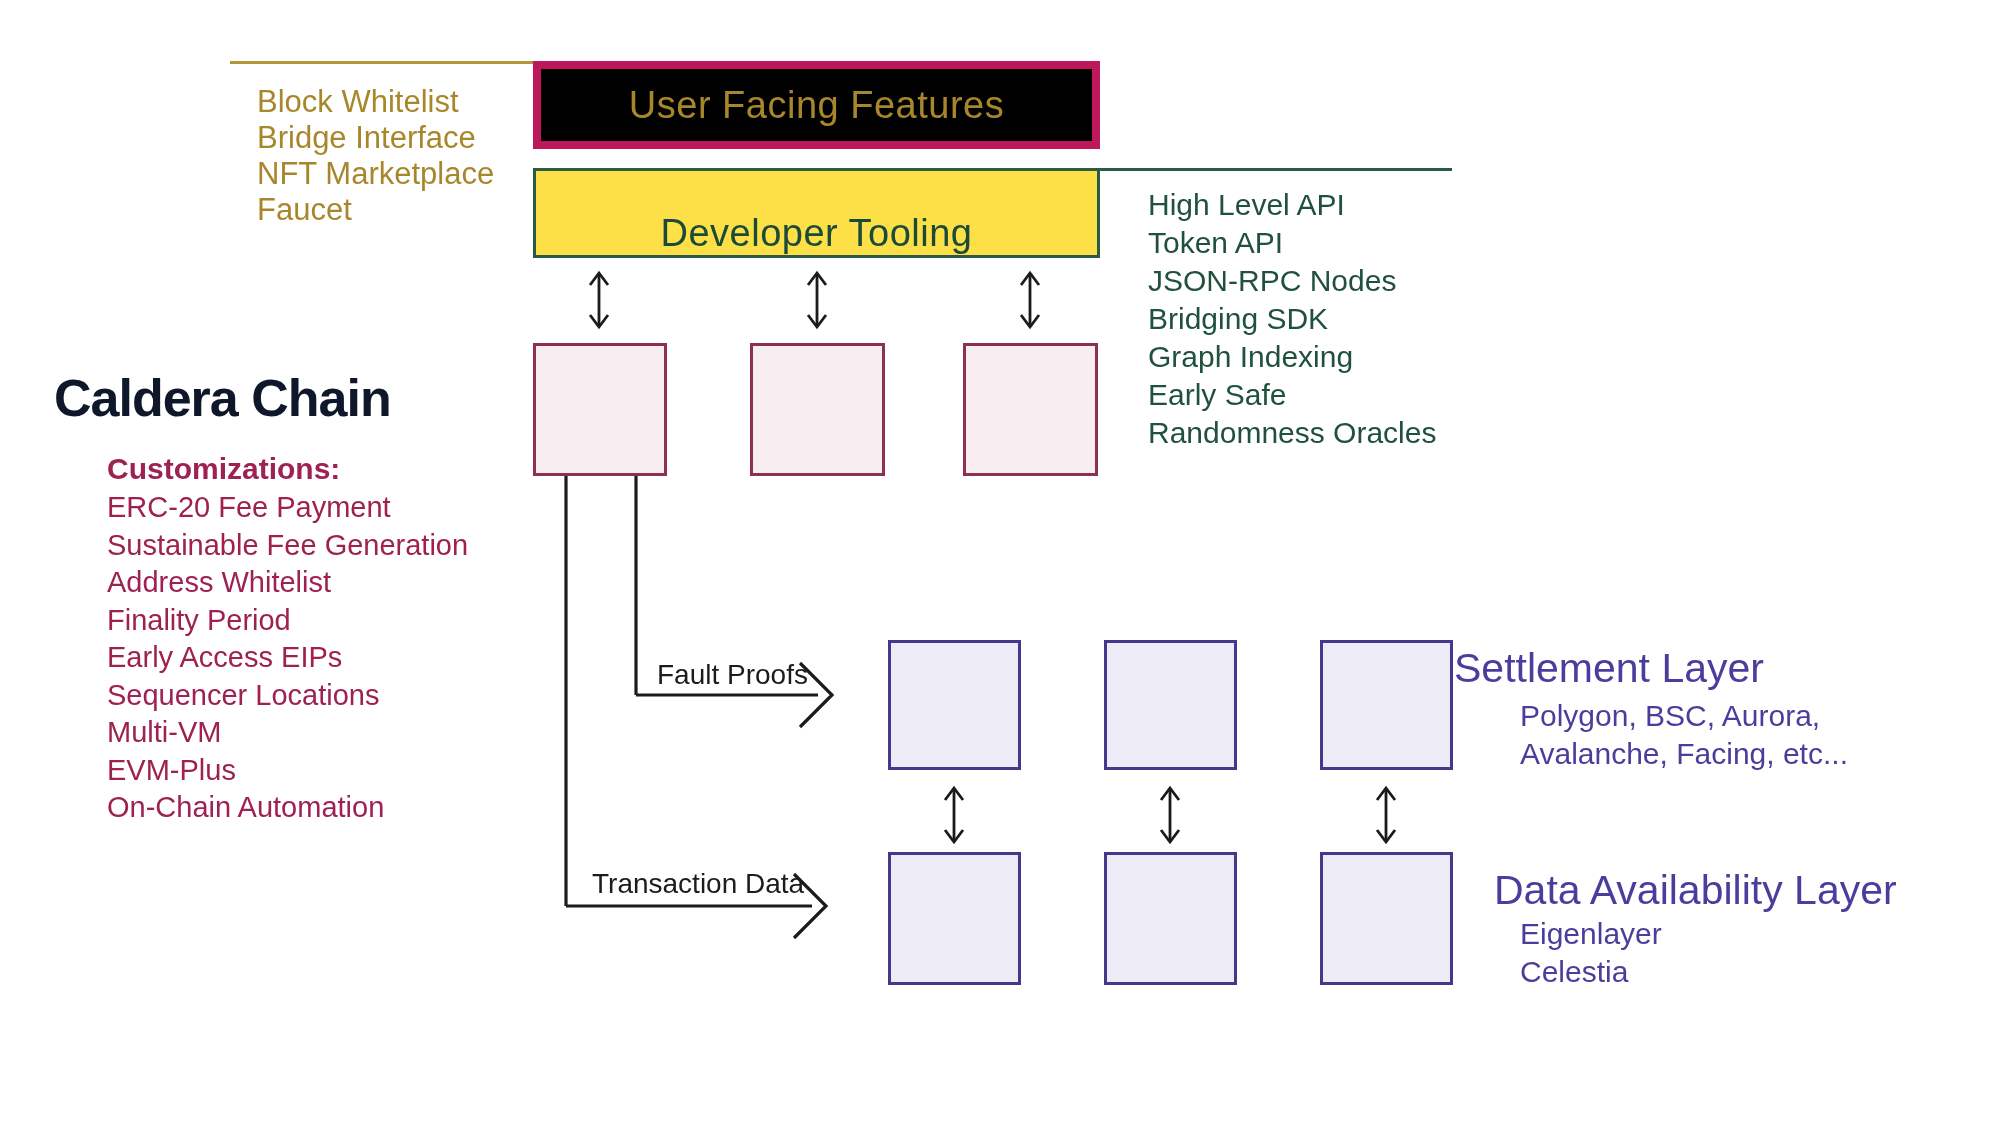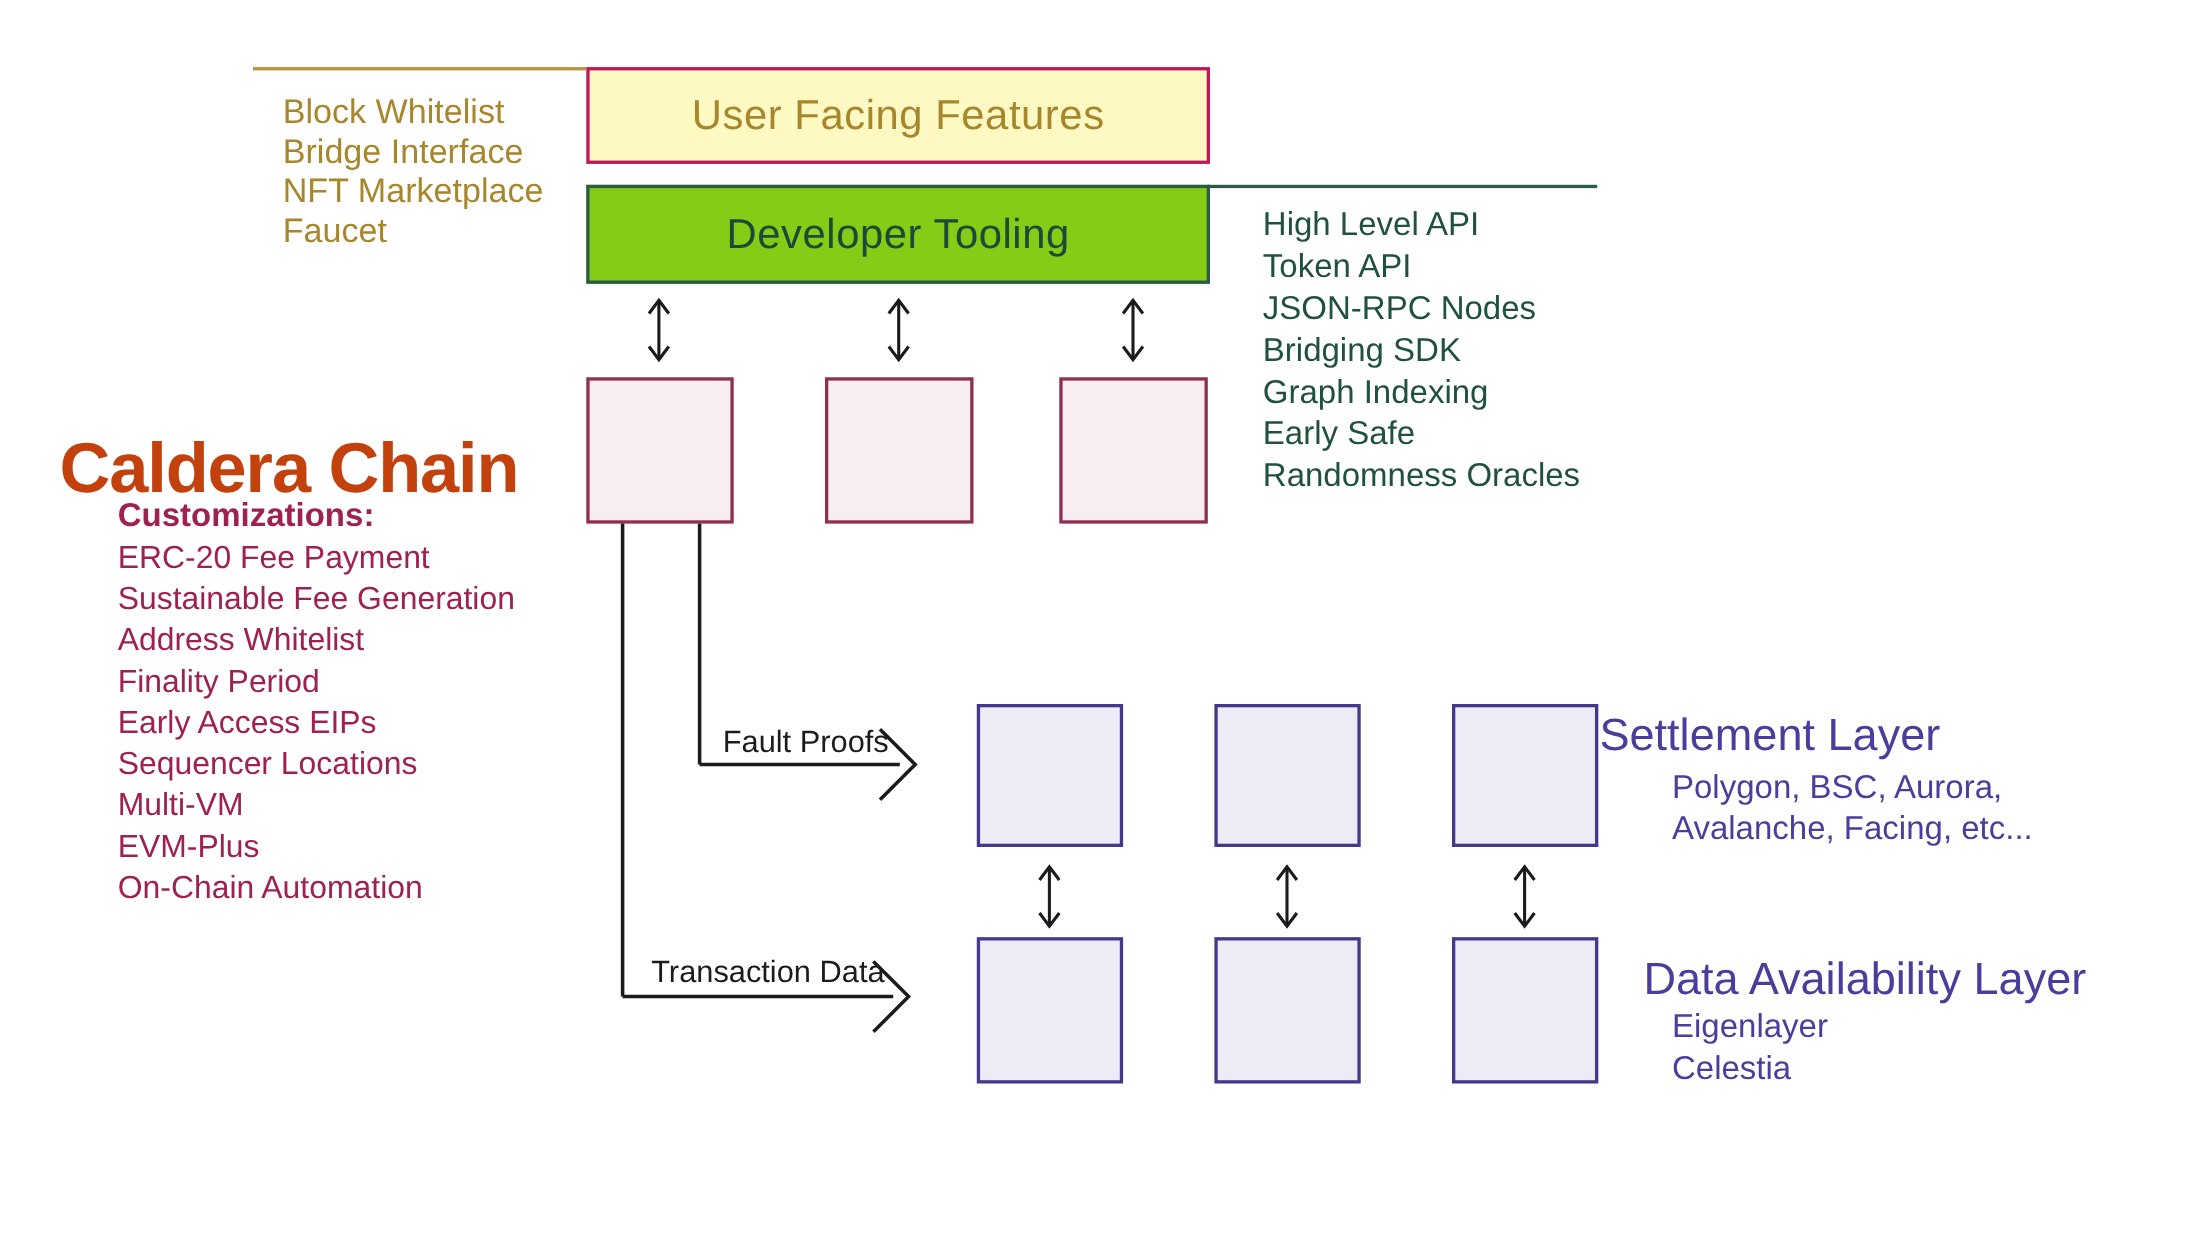"User Facing Features" #uff-box { background: #fef9c3 -> #000000; border: 3px solid #be185d -> 8px solid #be185d }
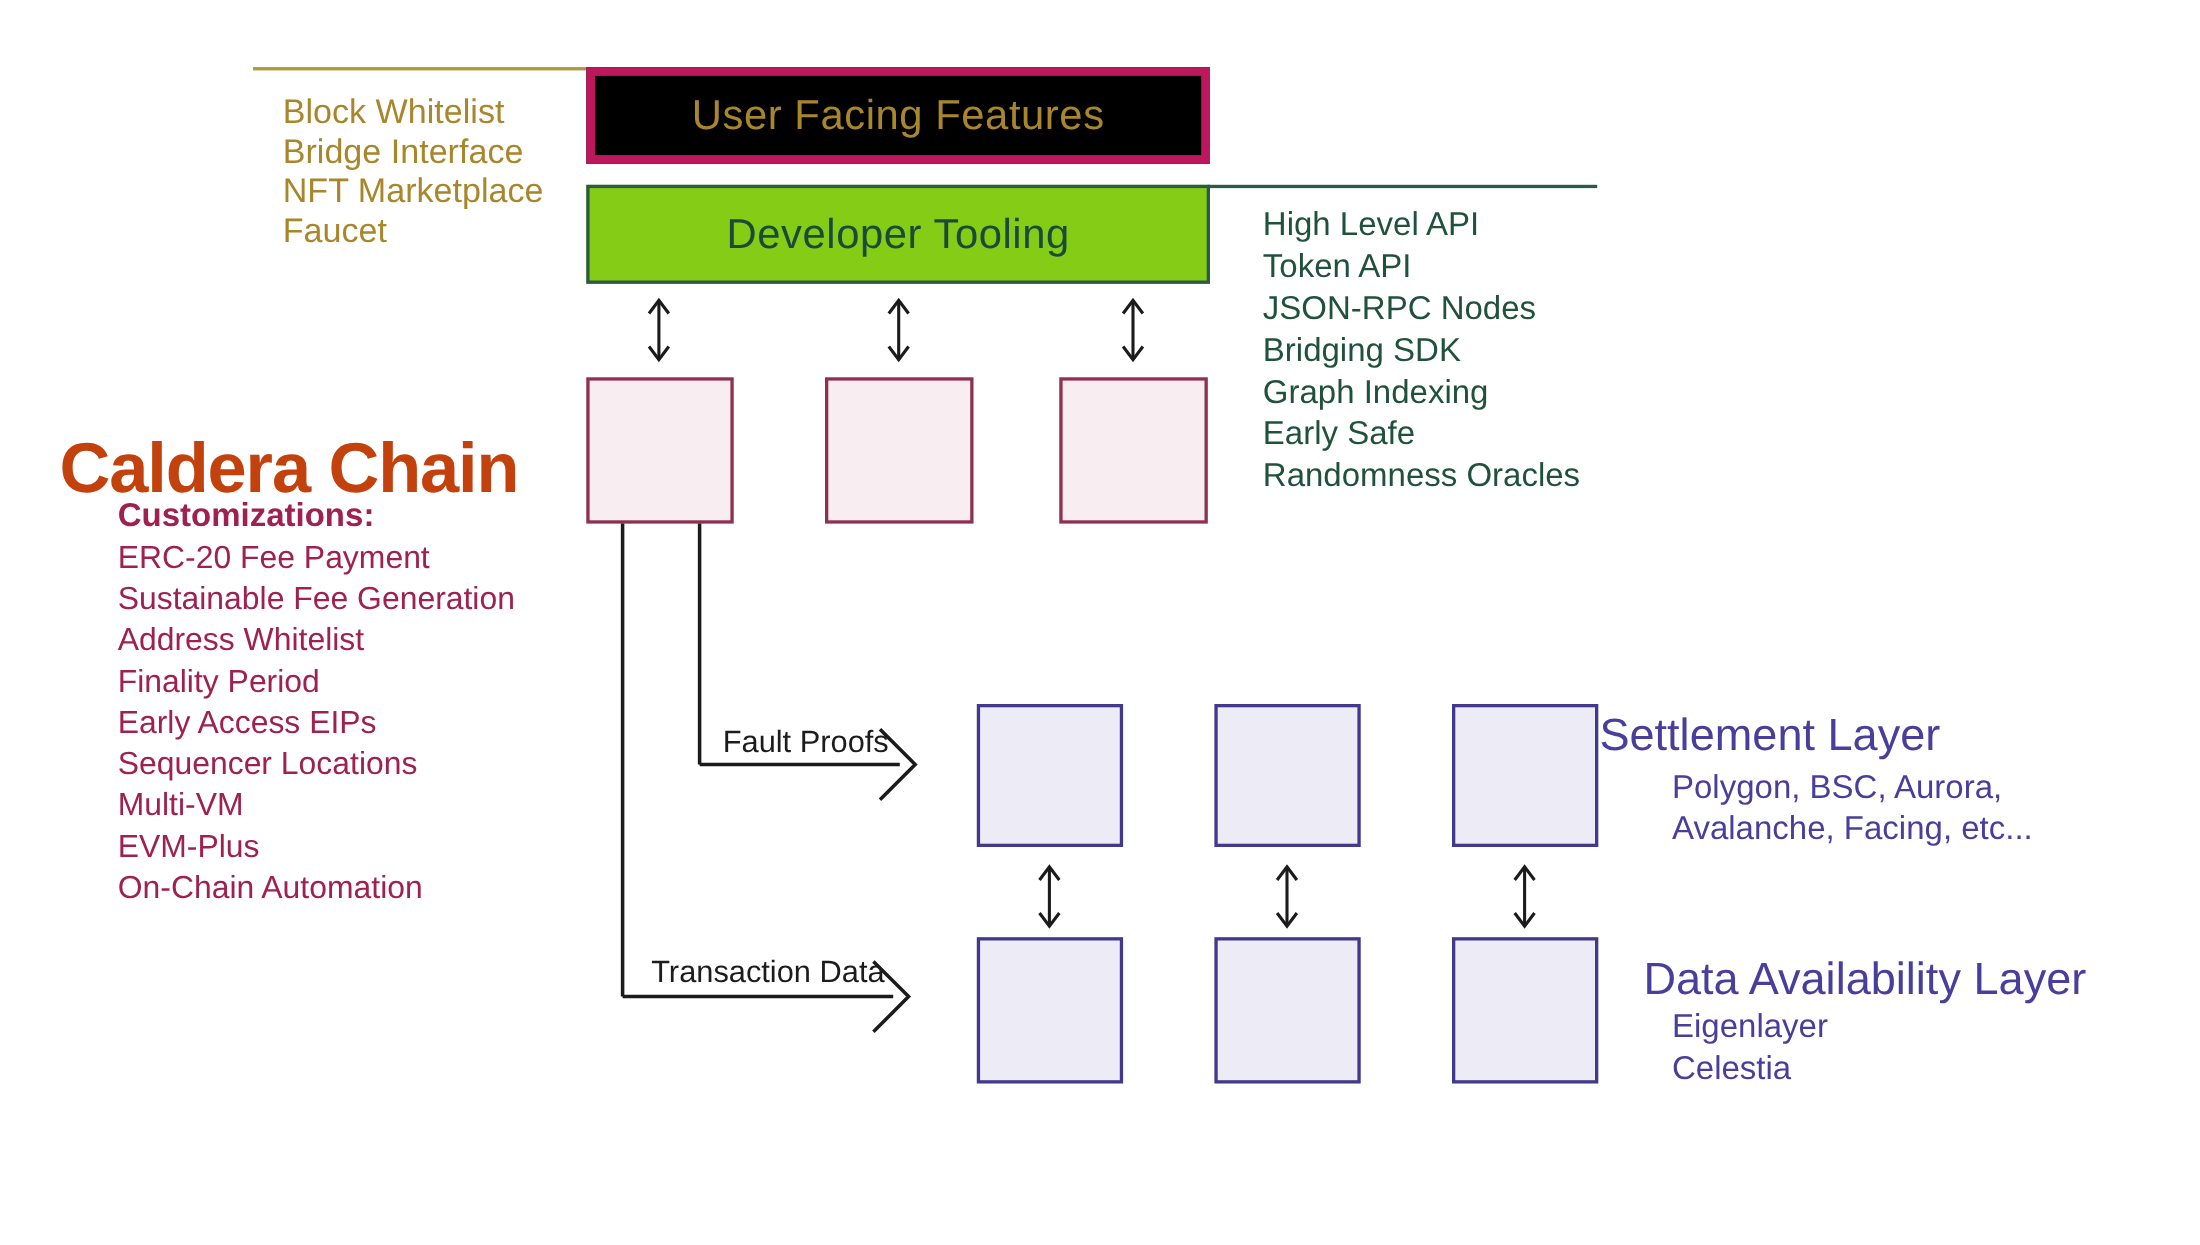"Developer Tooling" #dev-box { align-items: center -> flex-end; background: #84cc16 -> #fde047 }
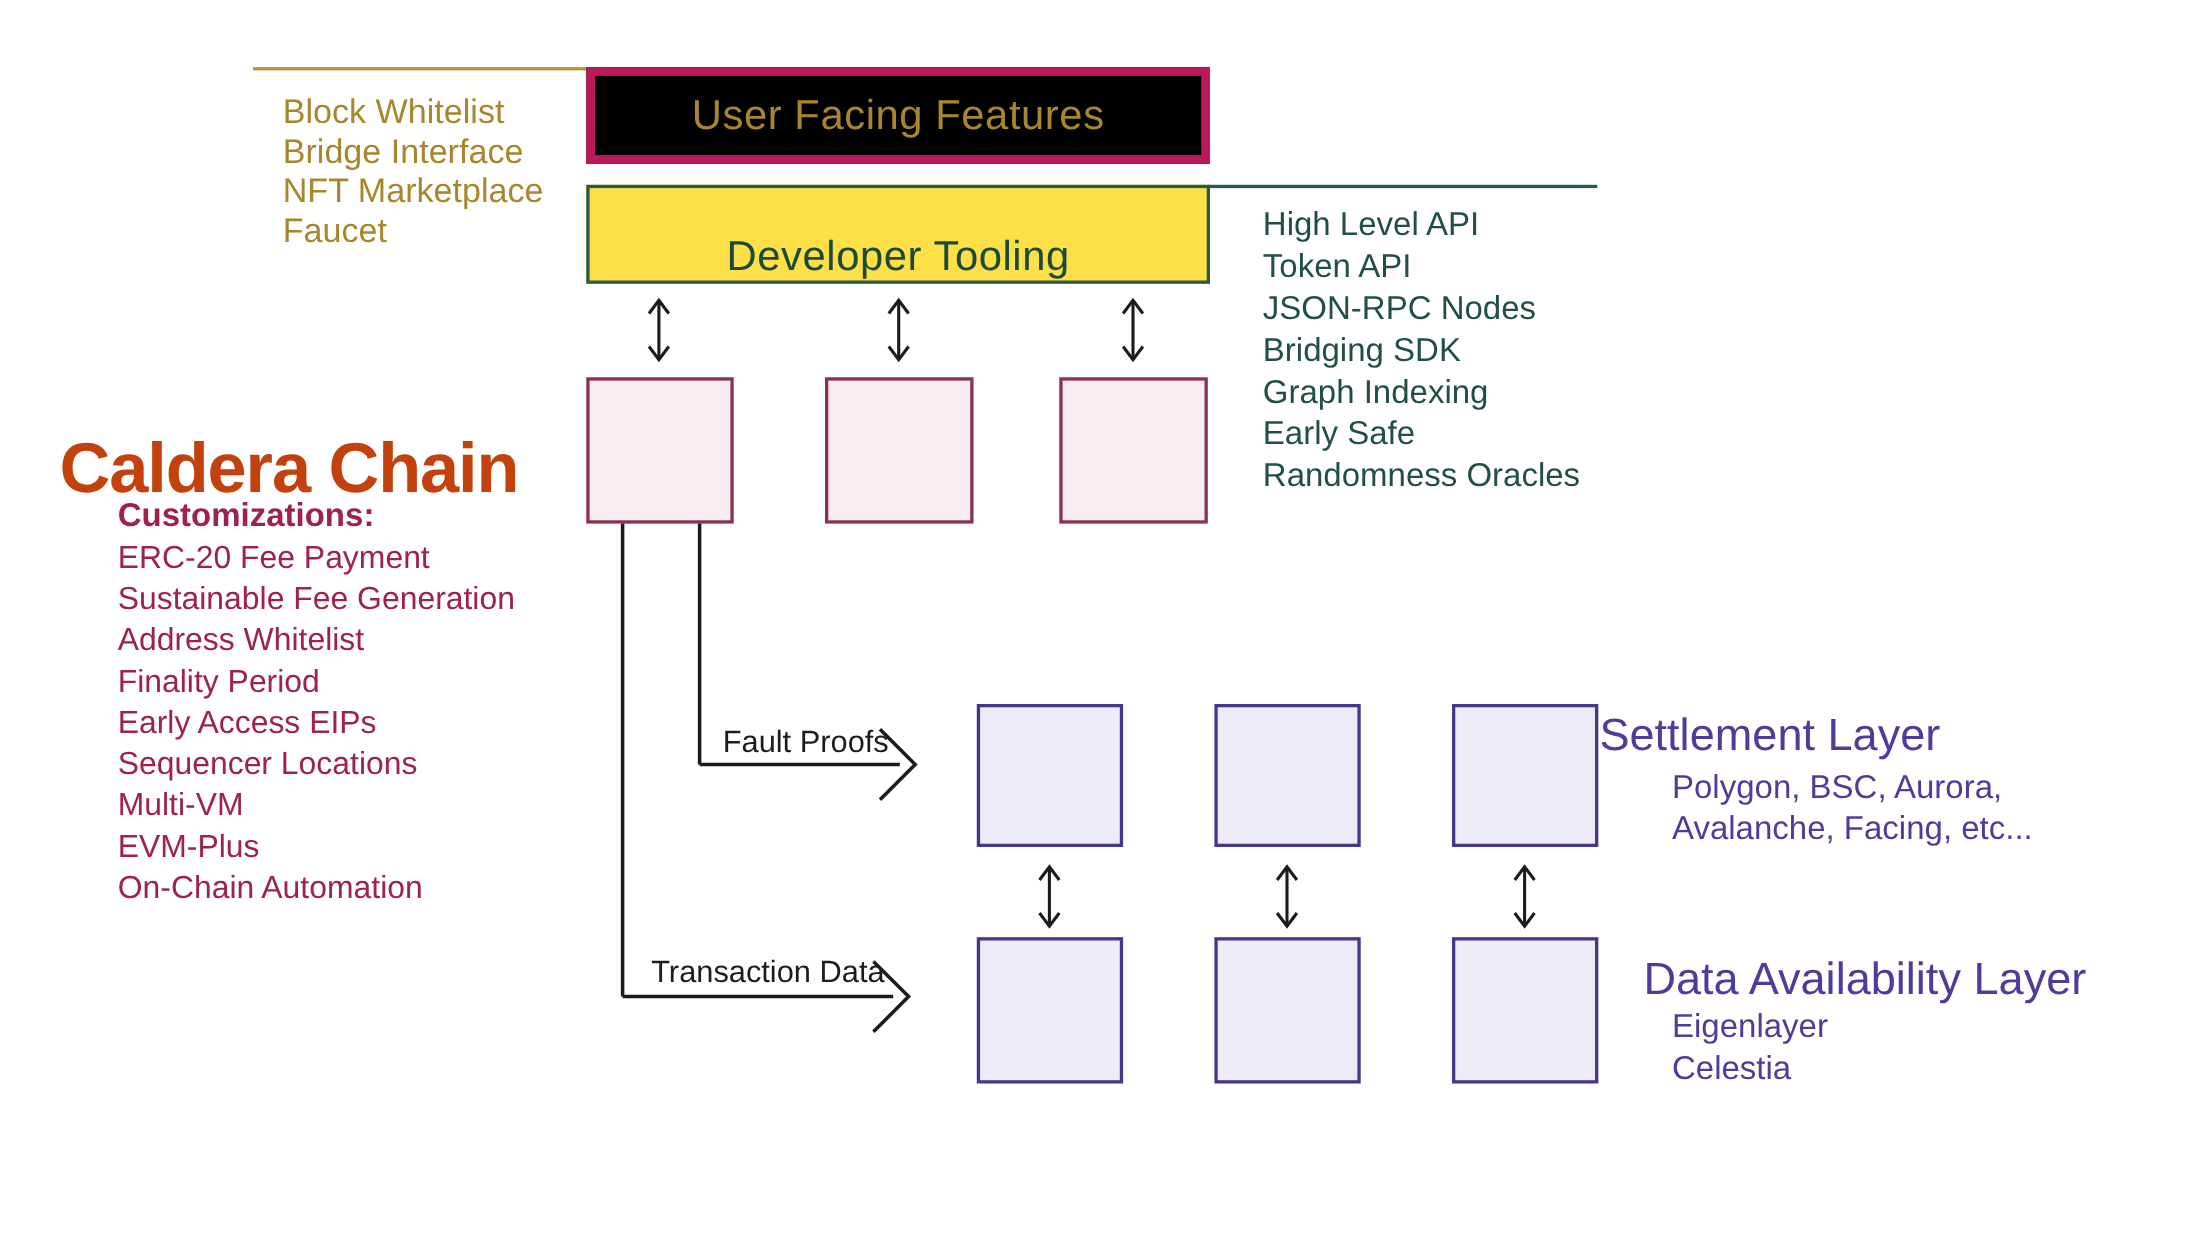"Caldera Chain" #caldera-title { color: #c2410c -> #0f172a; font-size: 64px -> 52px; top: 388px -> 368px }
